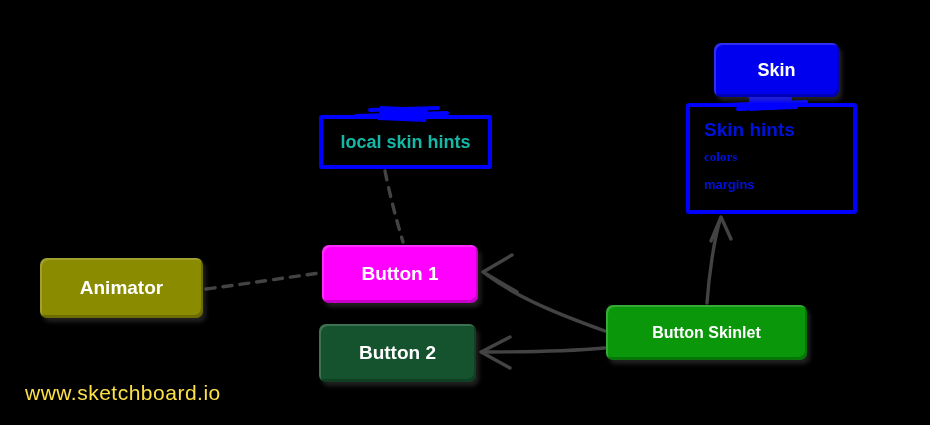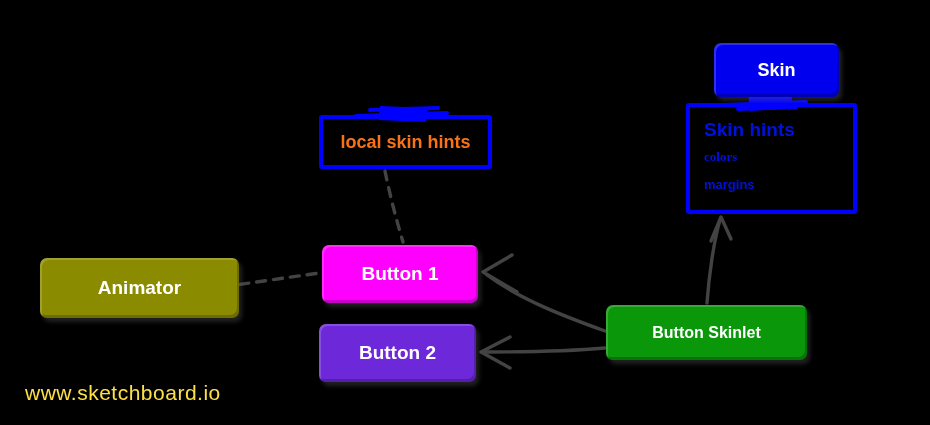"local skin hints" .local-node { color: #f97316 -> #14b8a6 }
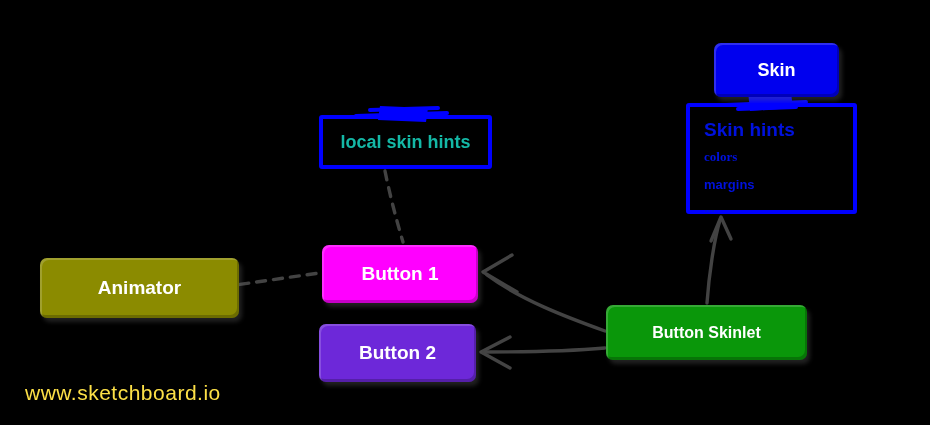"Animator" .animator-node { width: 199px -> 163px }
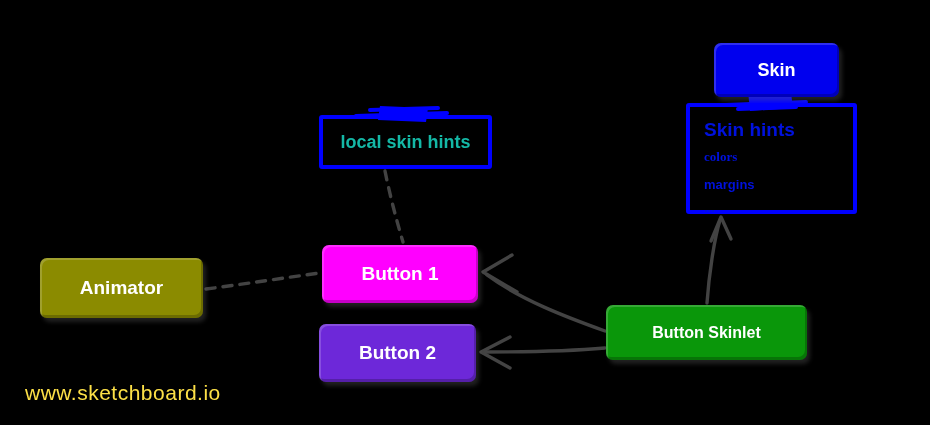"Button 2" .button2-node { background: #6d28d9 -> #14532d }
